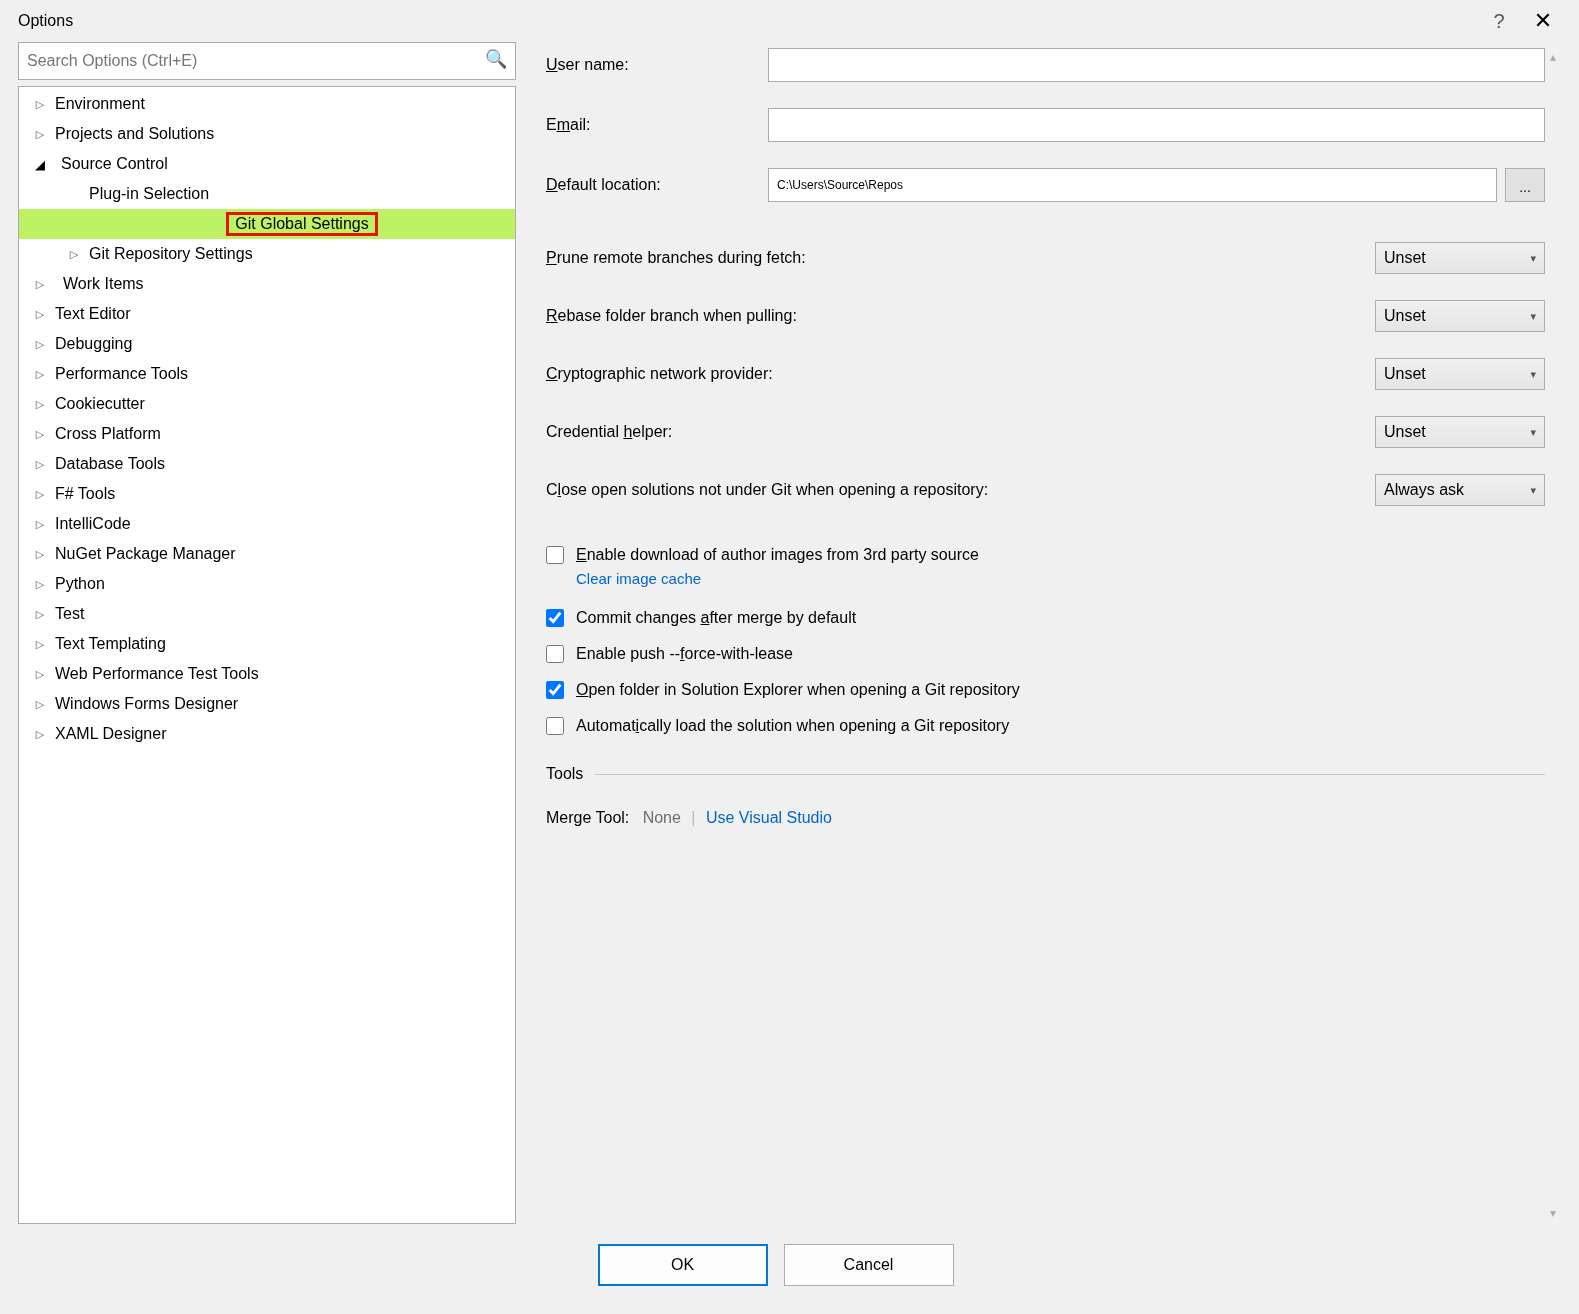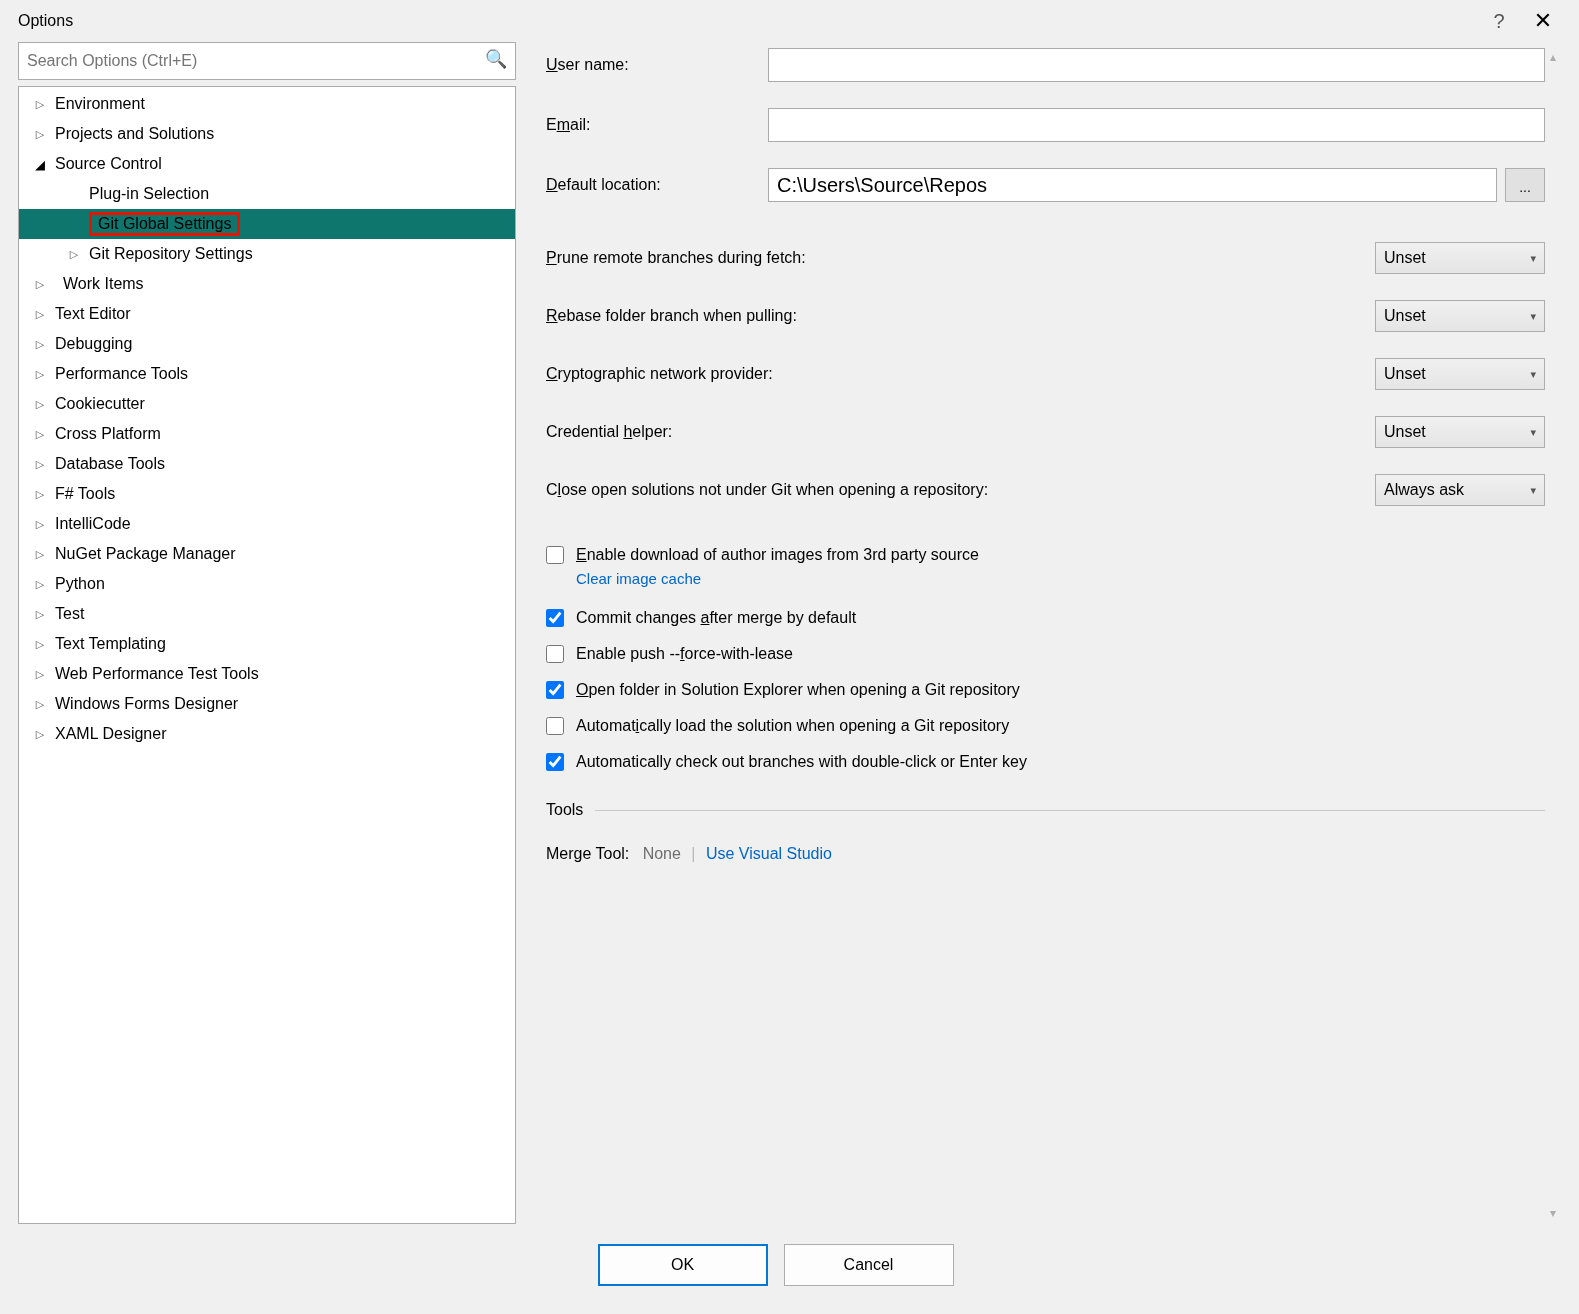"Source Control" span { margin-left: 6px -> 12px }
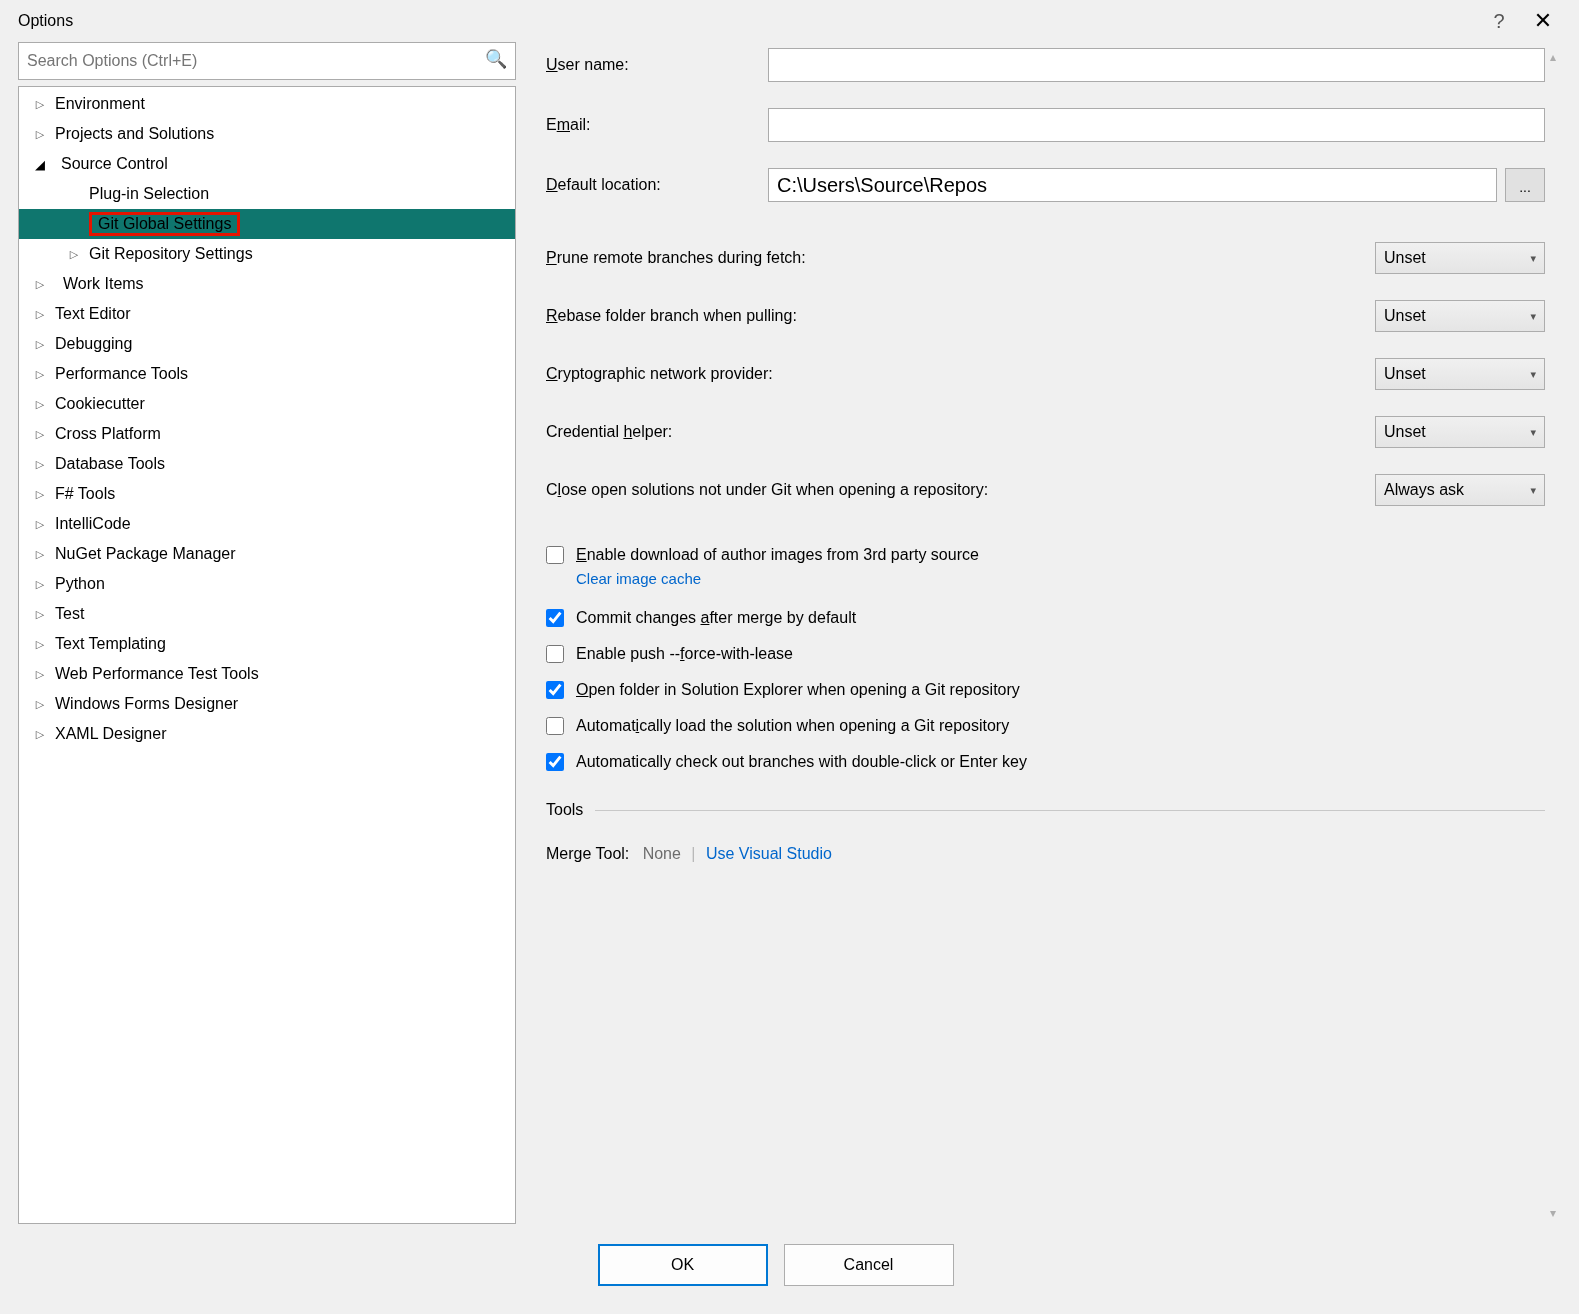"C:\Users\Source\Repos" .text-input { font-size: 20px -> 12px }
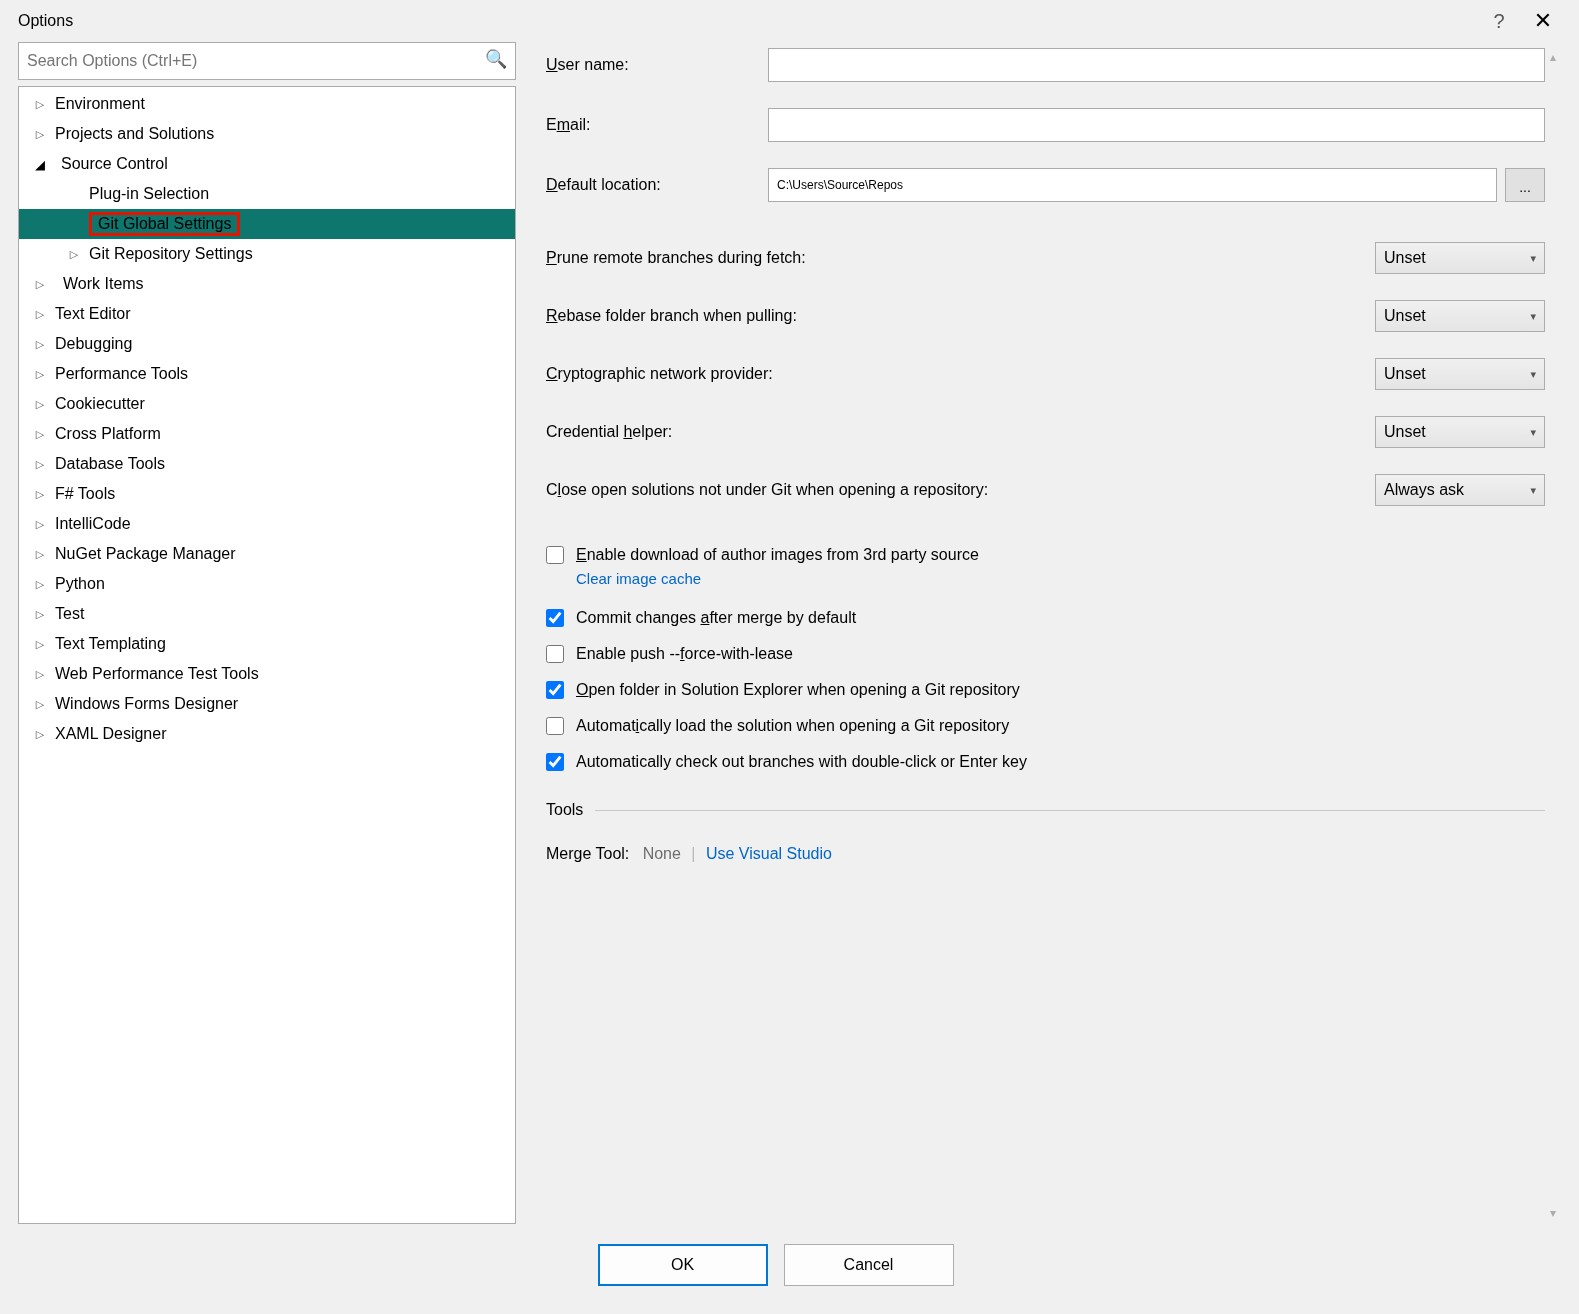"Git Global Settings" .tree-row.selected { background: #0f766e -> #bef264; justify-content: none -> center }
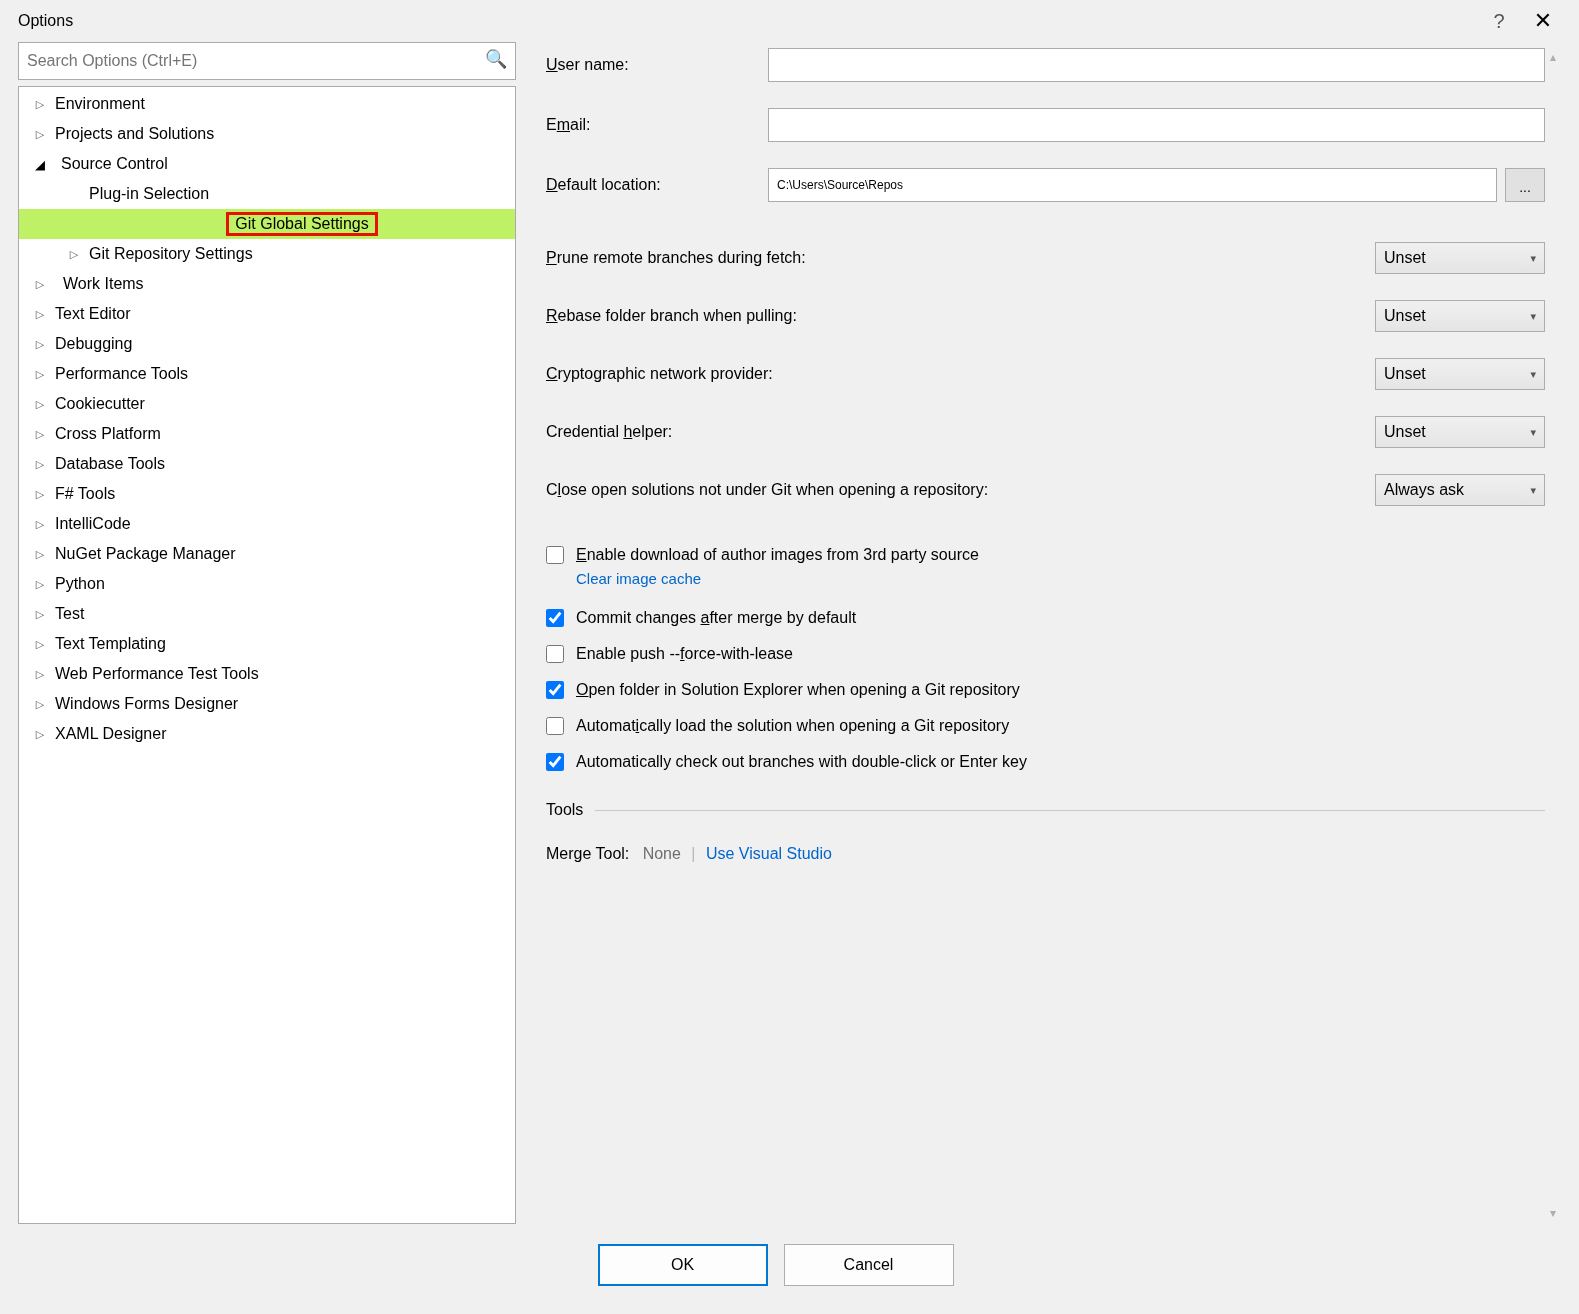"Automatically check out branches with" div.check-row { html: <div> <input> <span>Automatically check out branches with double-click or Enter key</span> </div> -> none }
